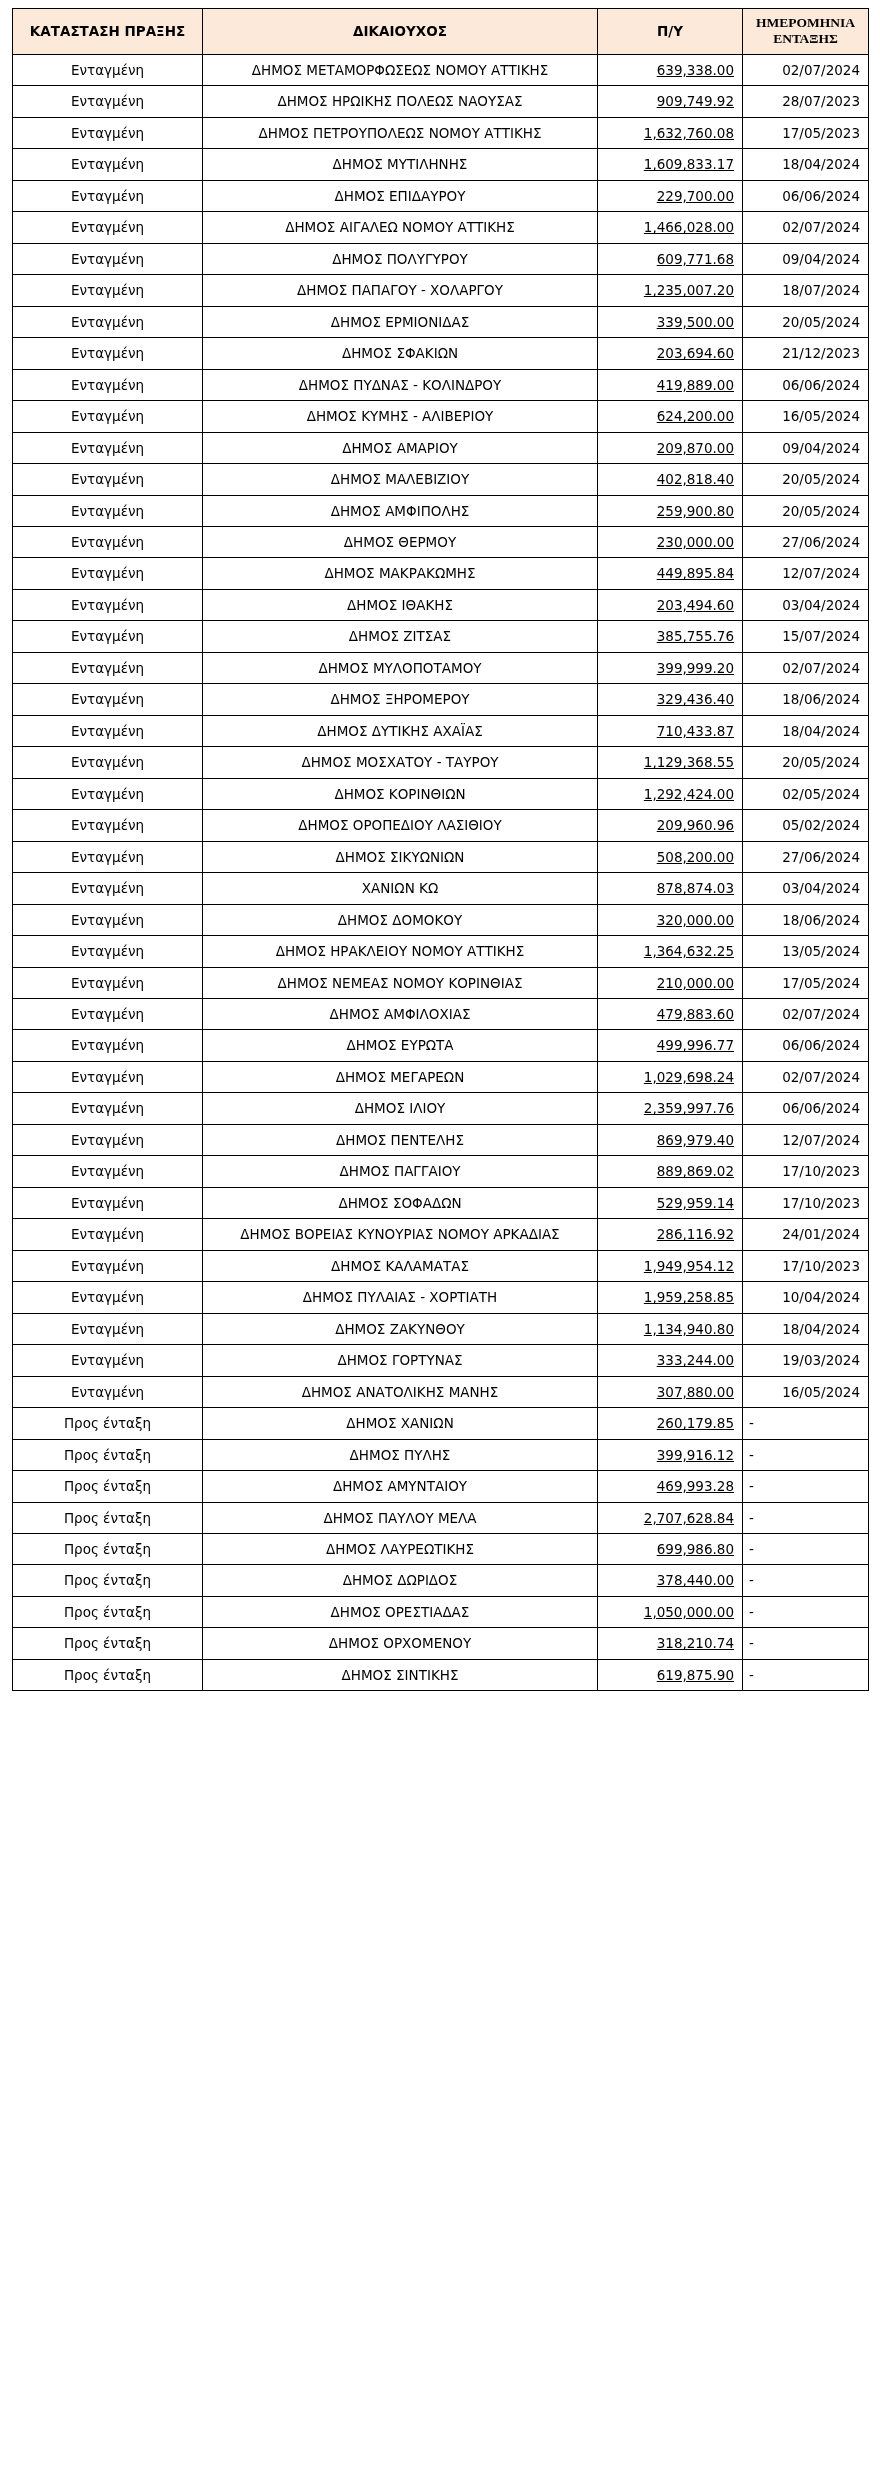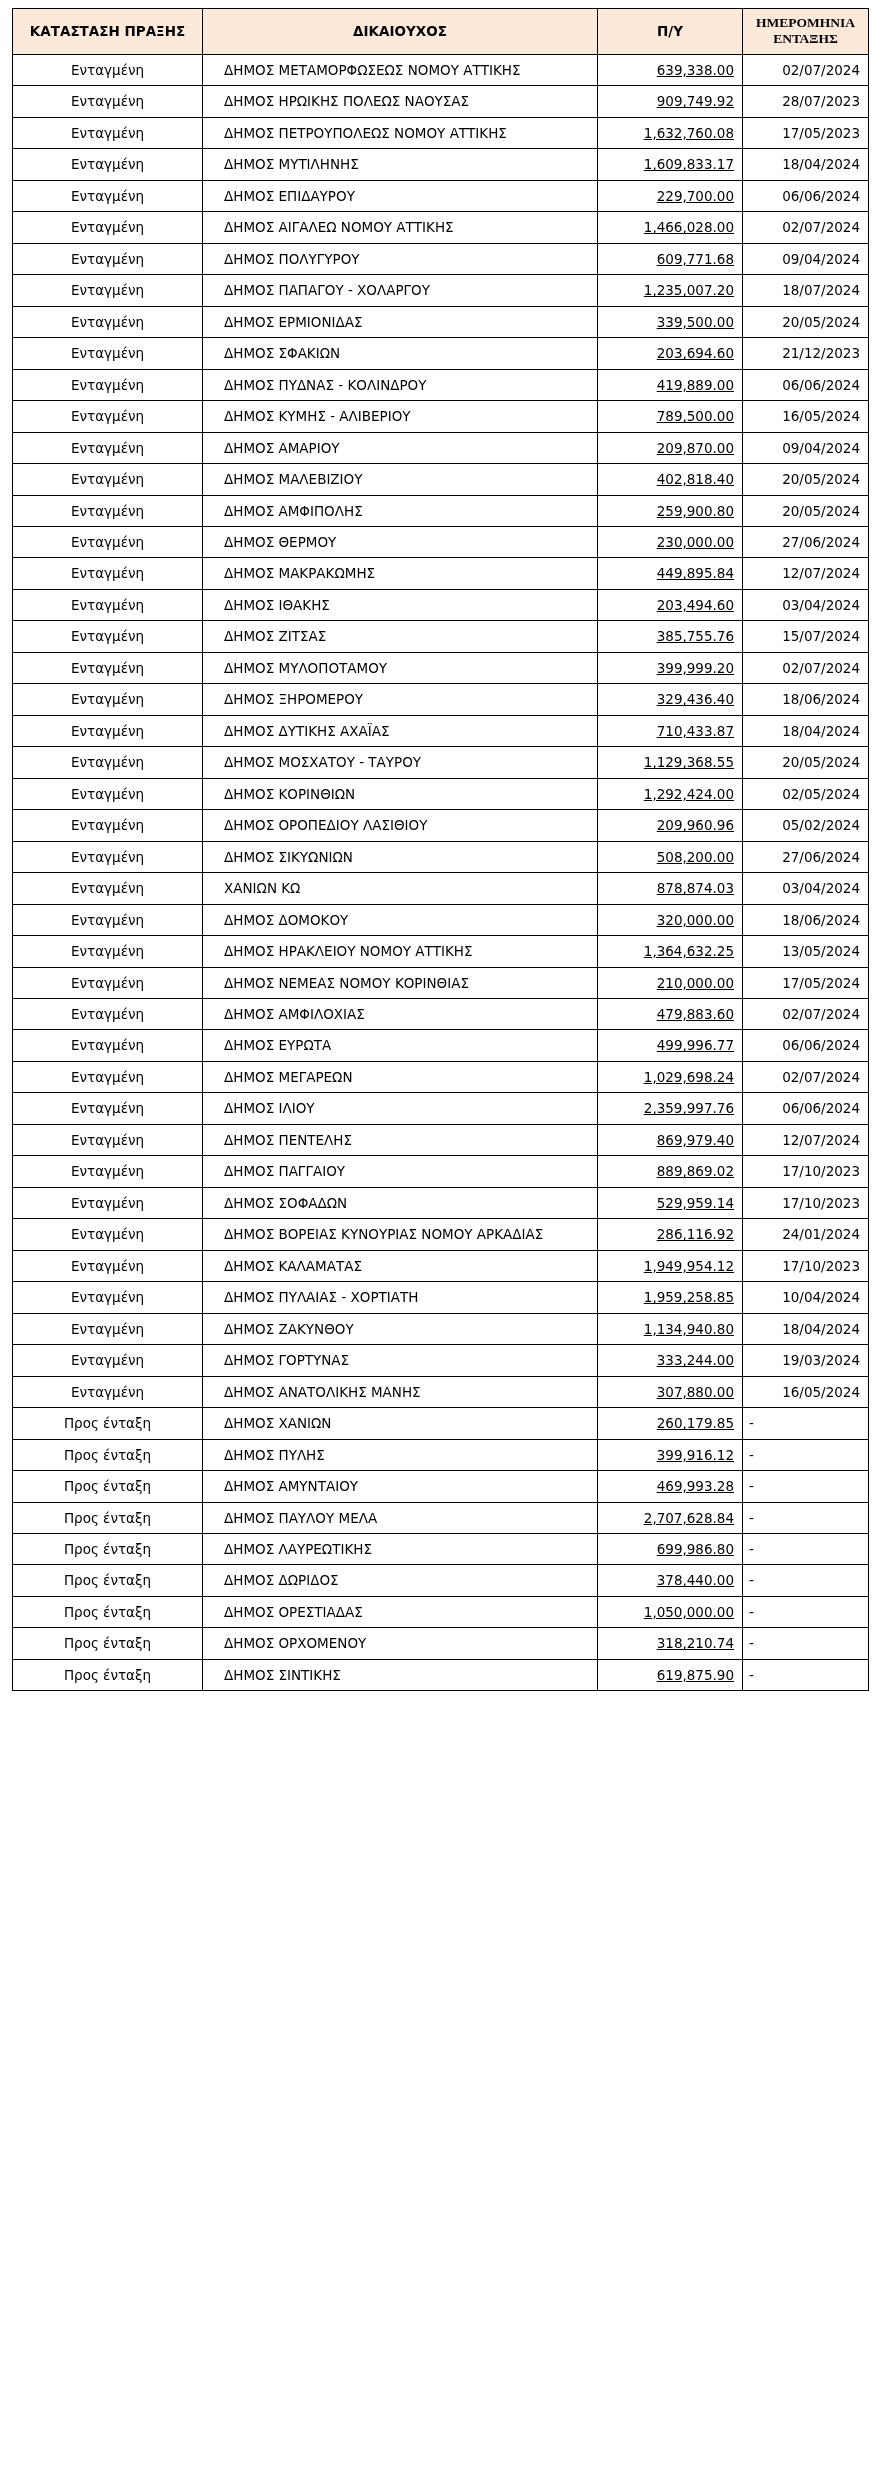"ΔΗΜΟΣ ΜΕΤΑΜΟΡΦΩΣΕΩΣ ΝΟΜΟΥ ΑΤΤΙΚΗΣ" td.name { padding: 7px 21px -> 7px 8px; text-align: left -> center }
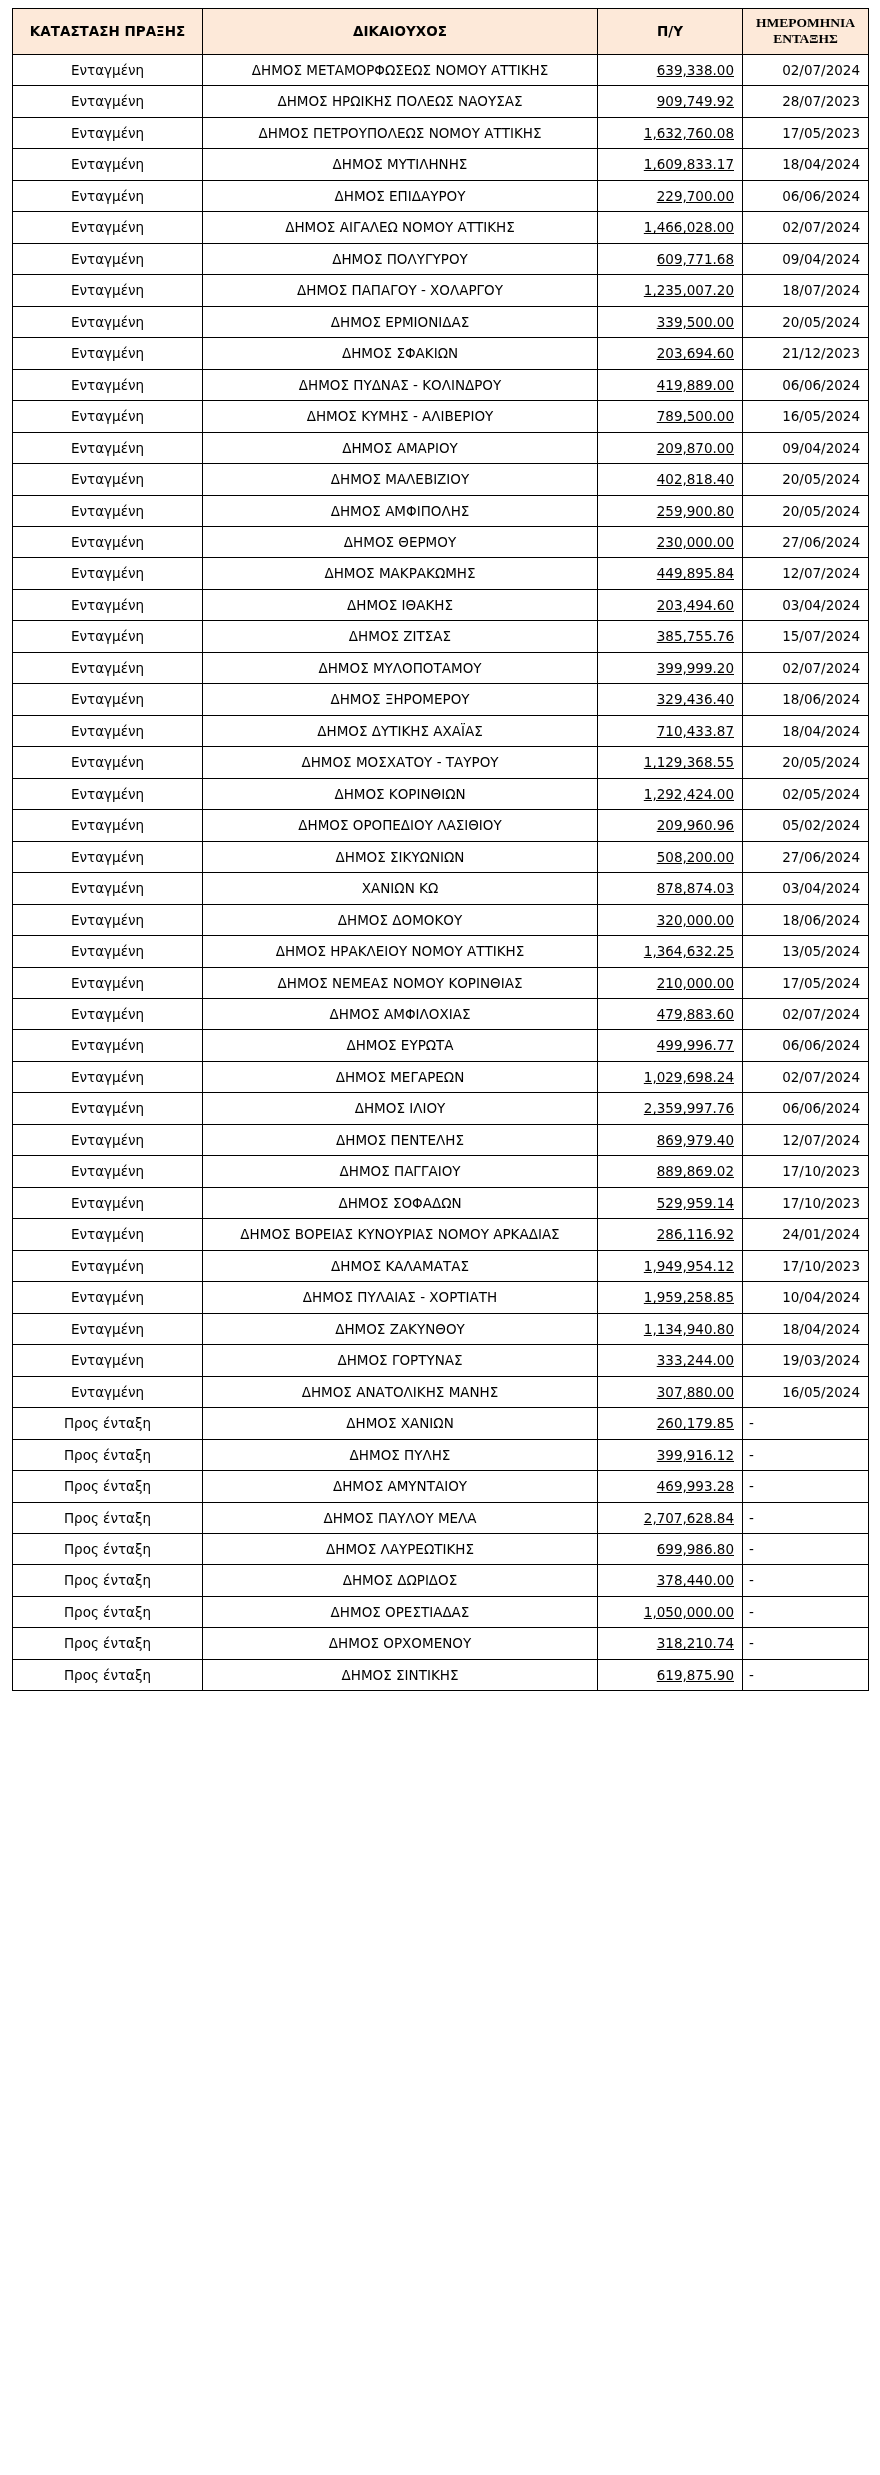"789,500.00" td.amount { text: 789,500.00 -> 624,200.00 }
